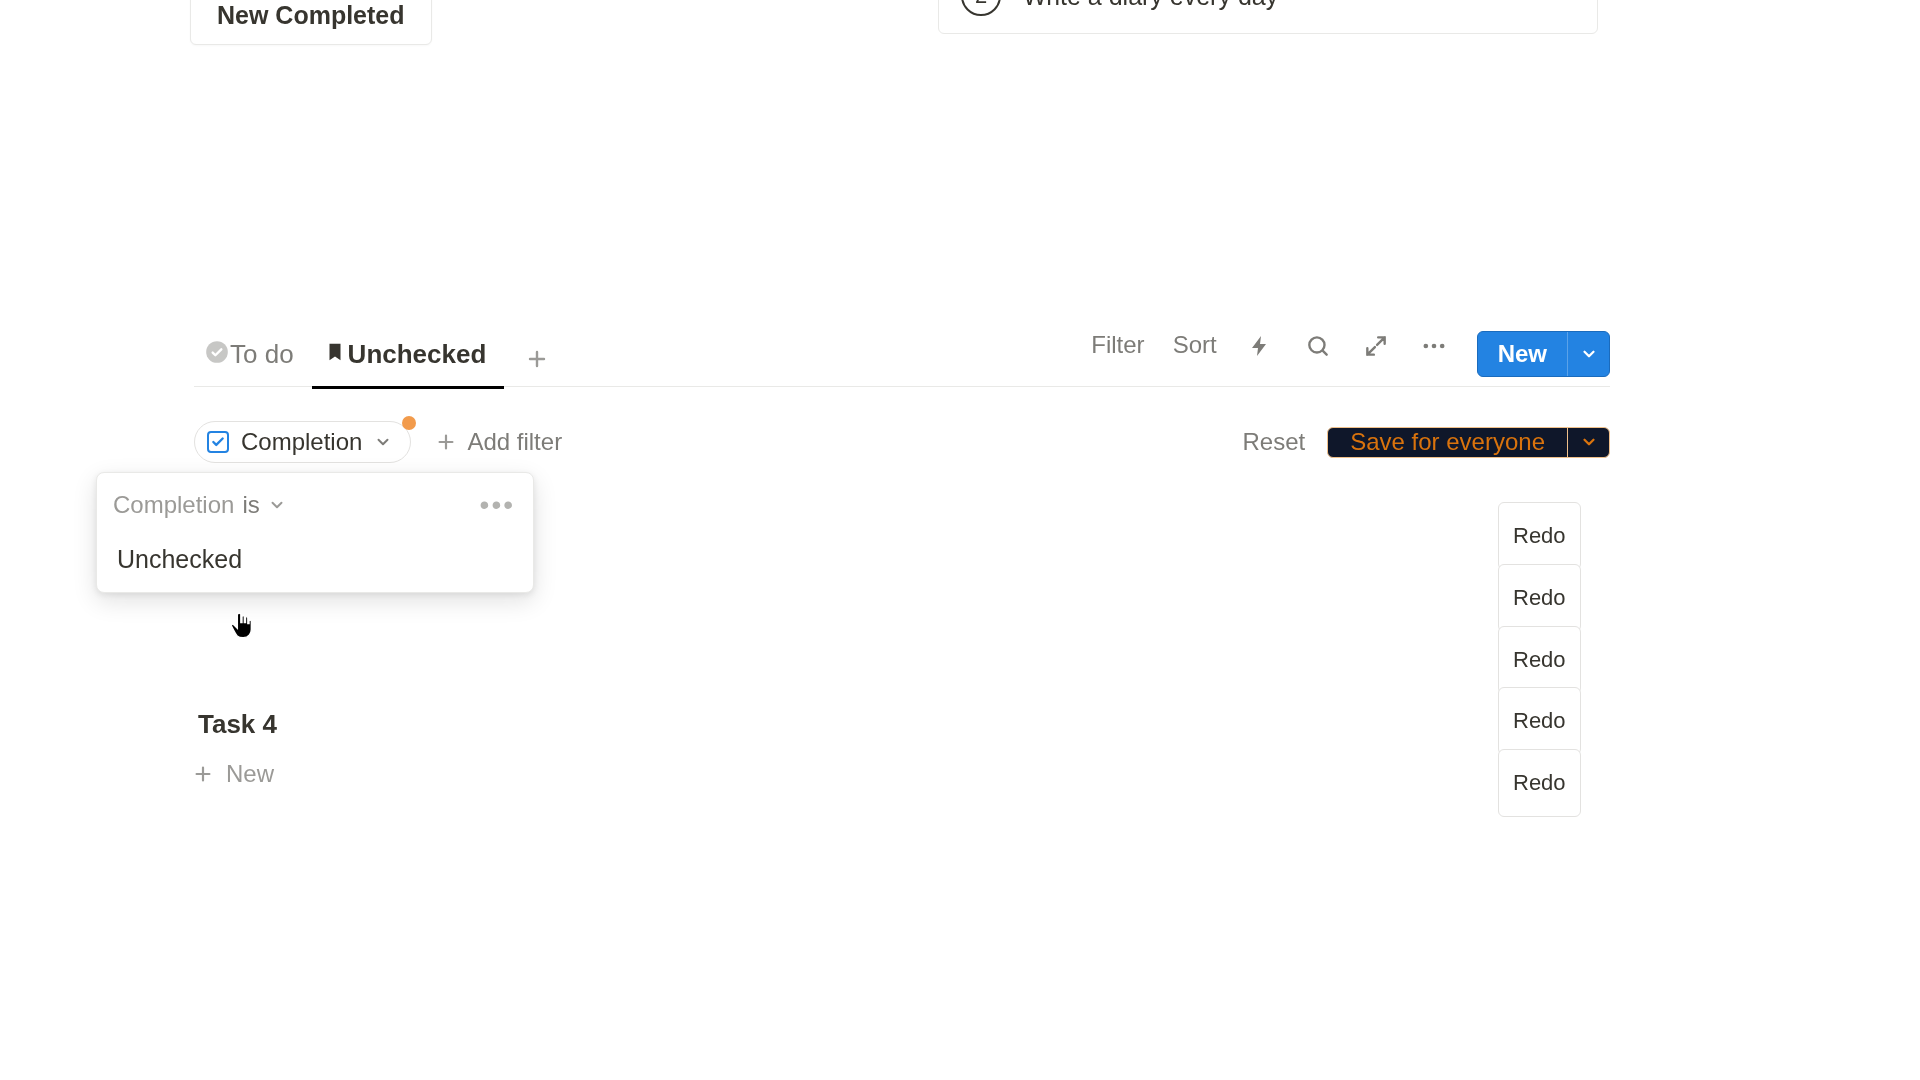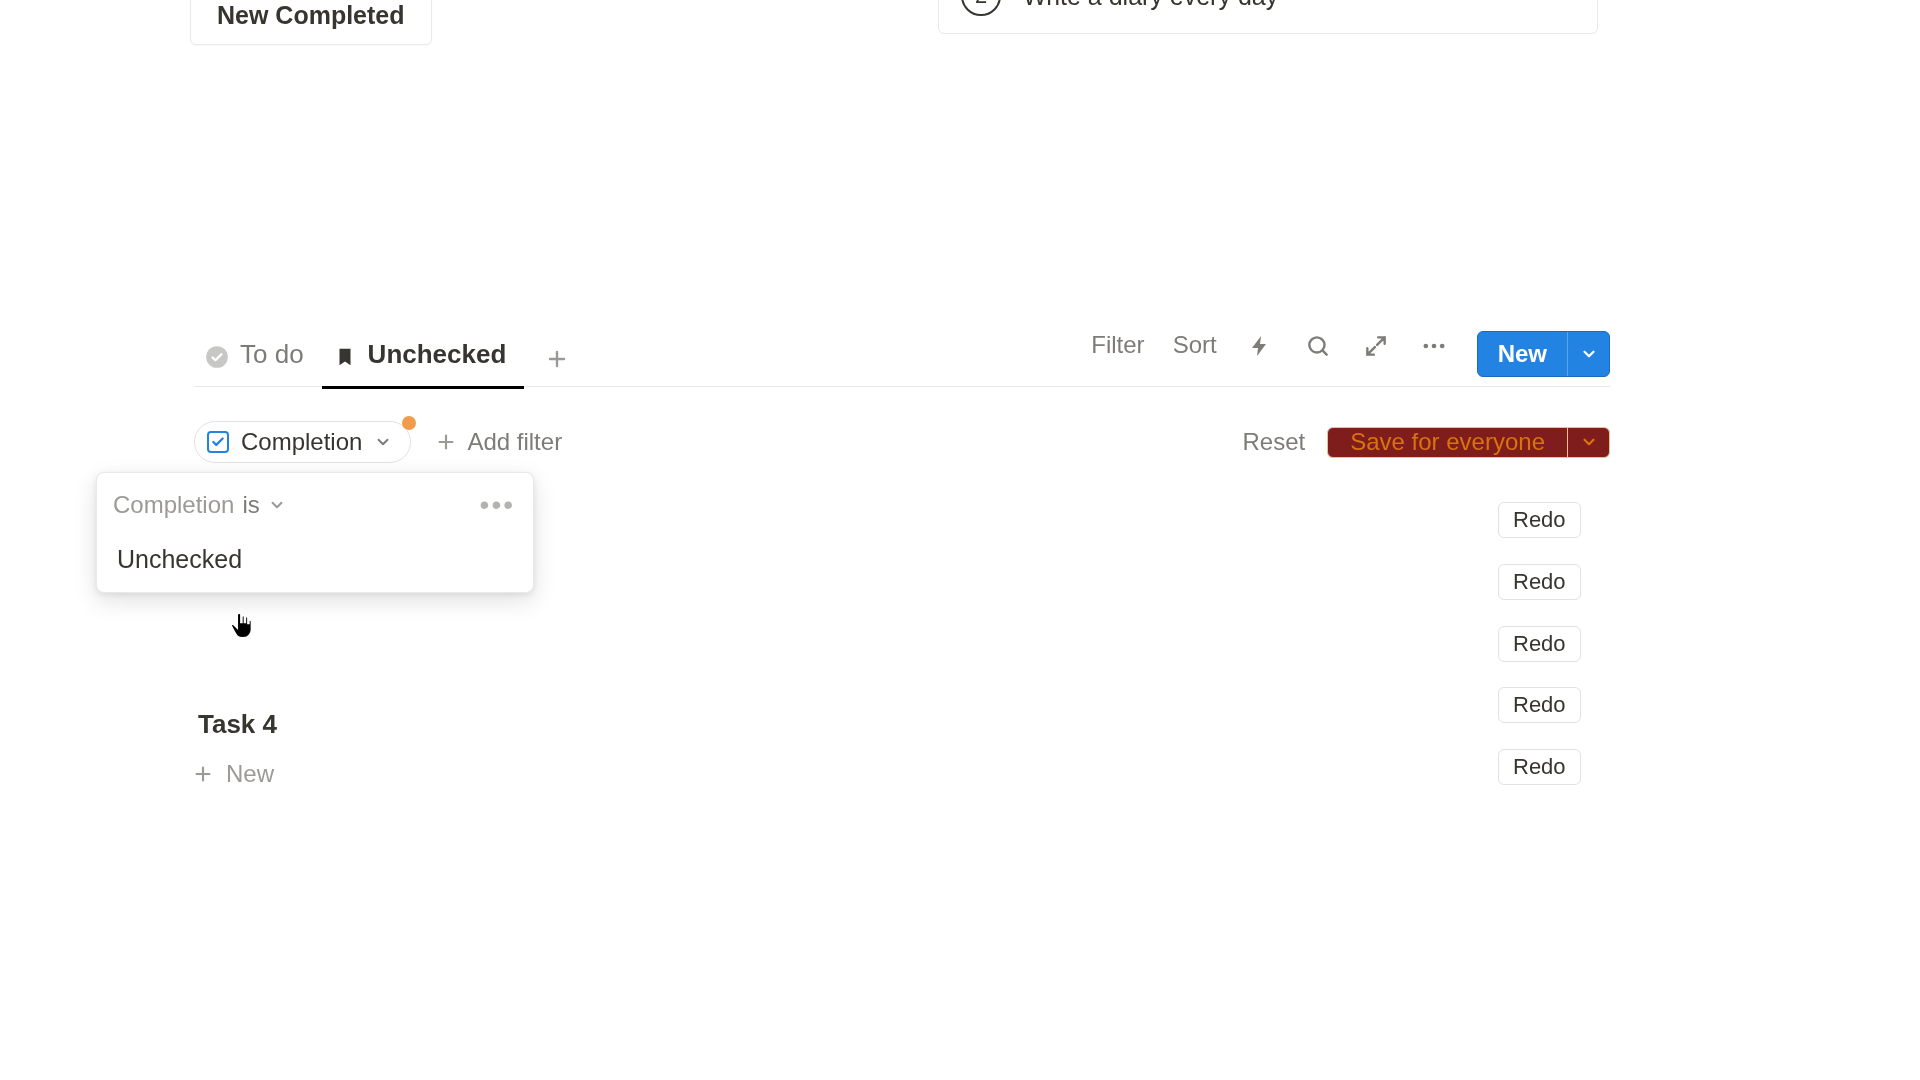"To do" .tab { align-items: flex-end -> flex-start; gap: 10px -> none }
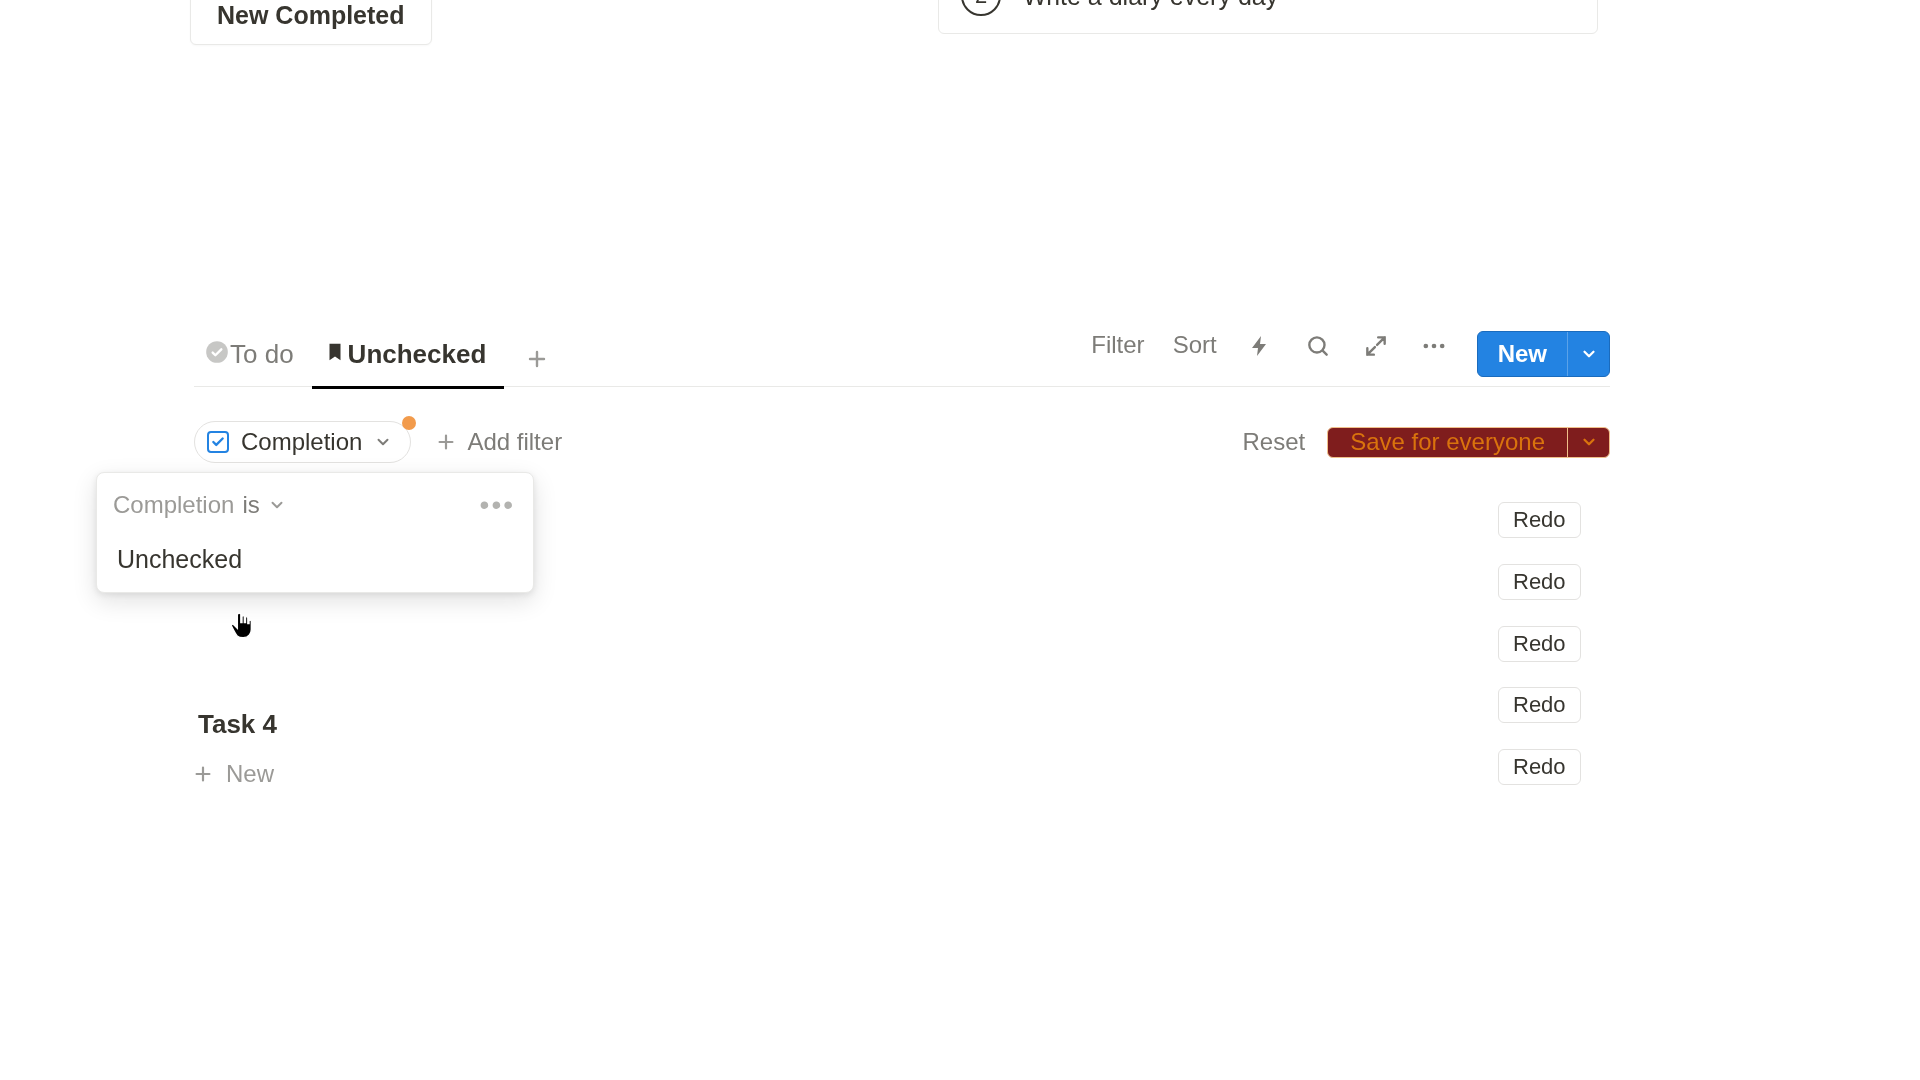"Save for everyone" .save { background: #7f1d1d -> #0f172a }
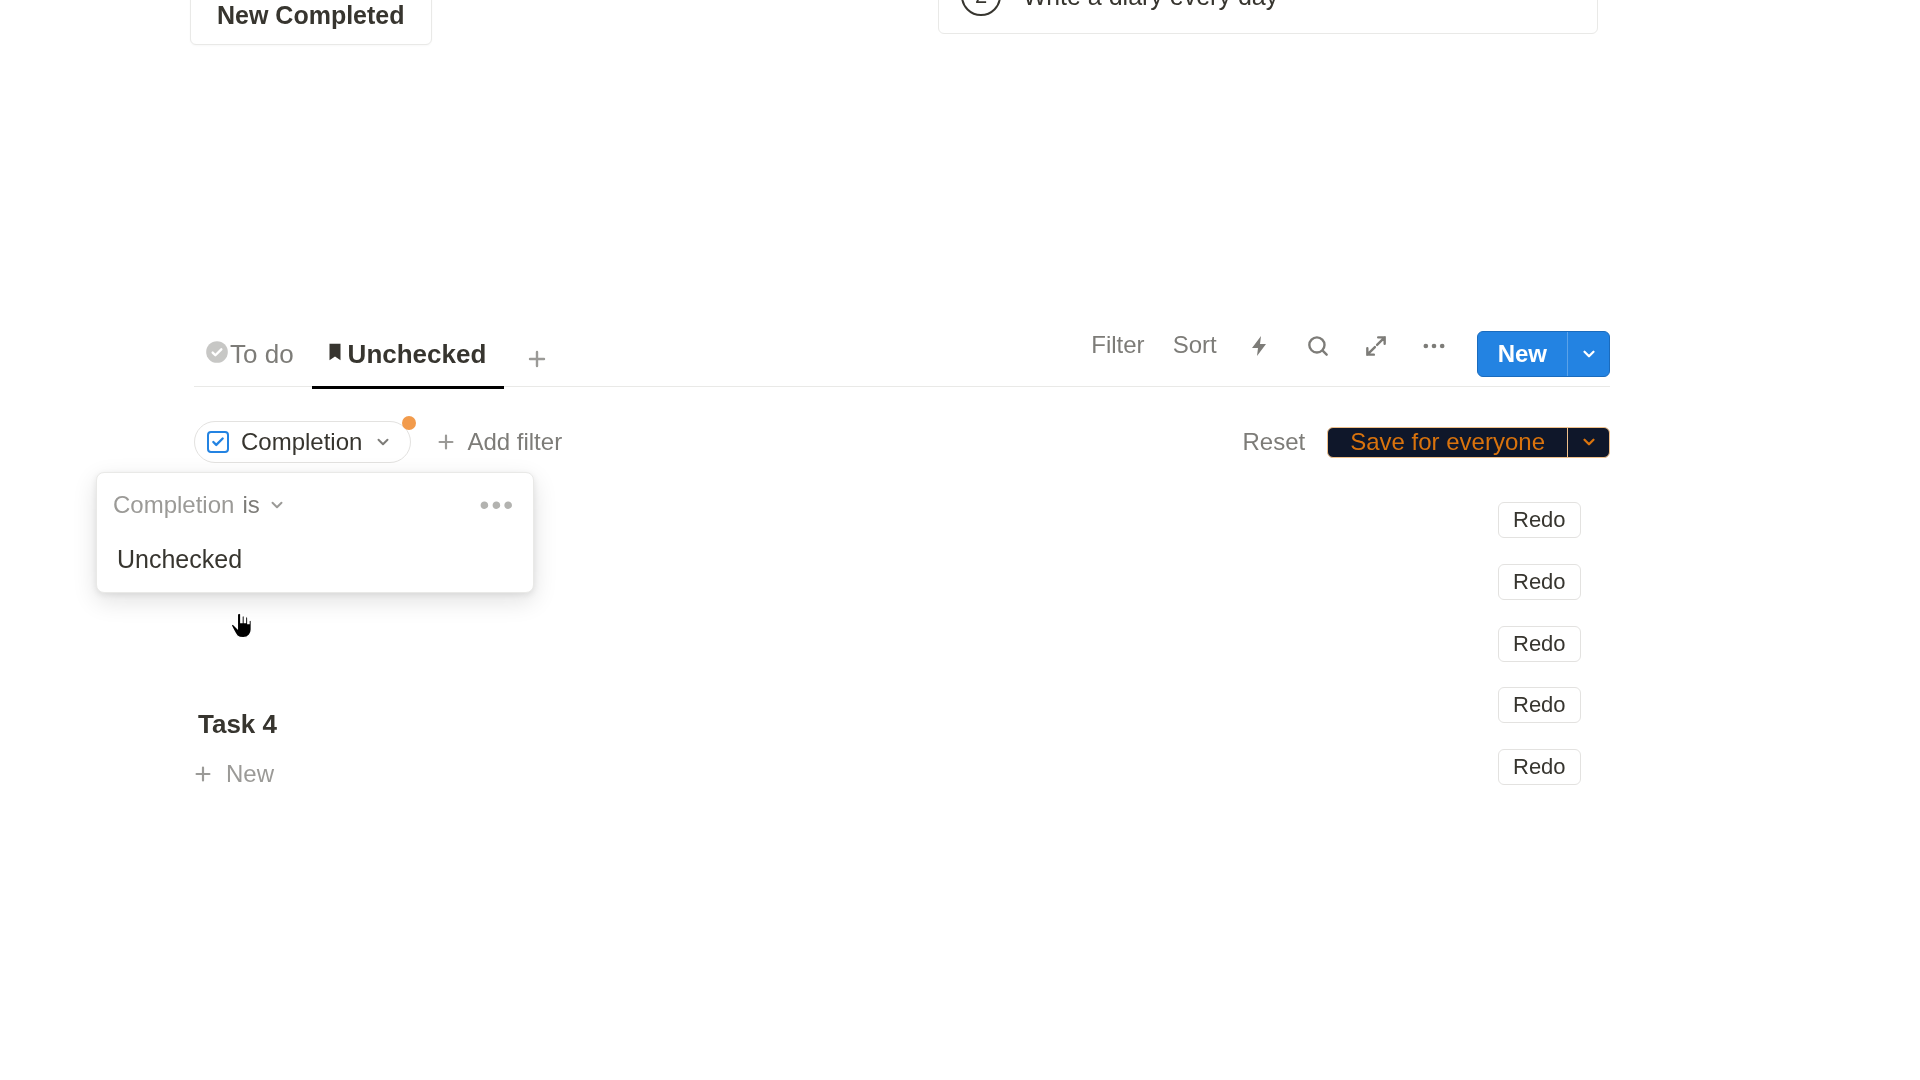"Redo" .redo-btn { padding: 4px 14px -> 20px 14px }
